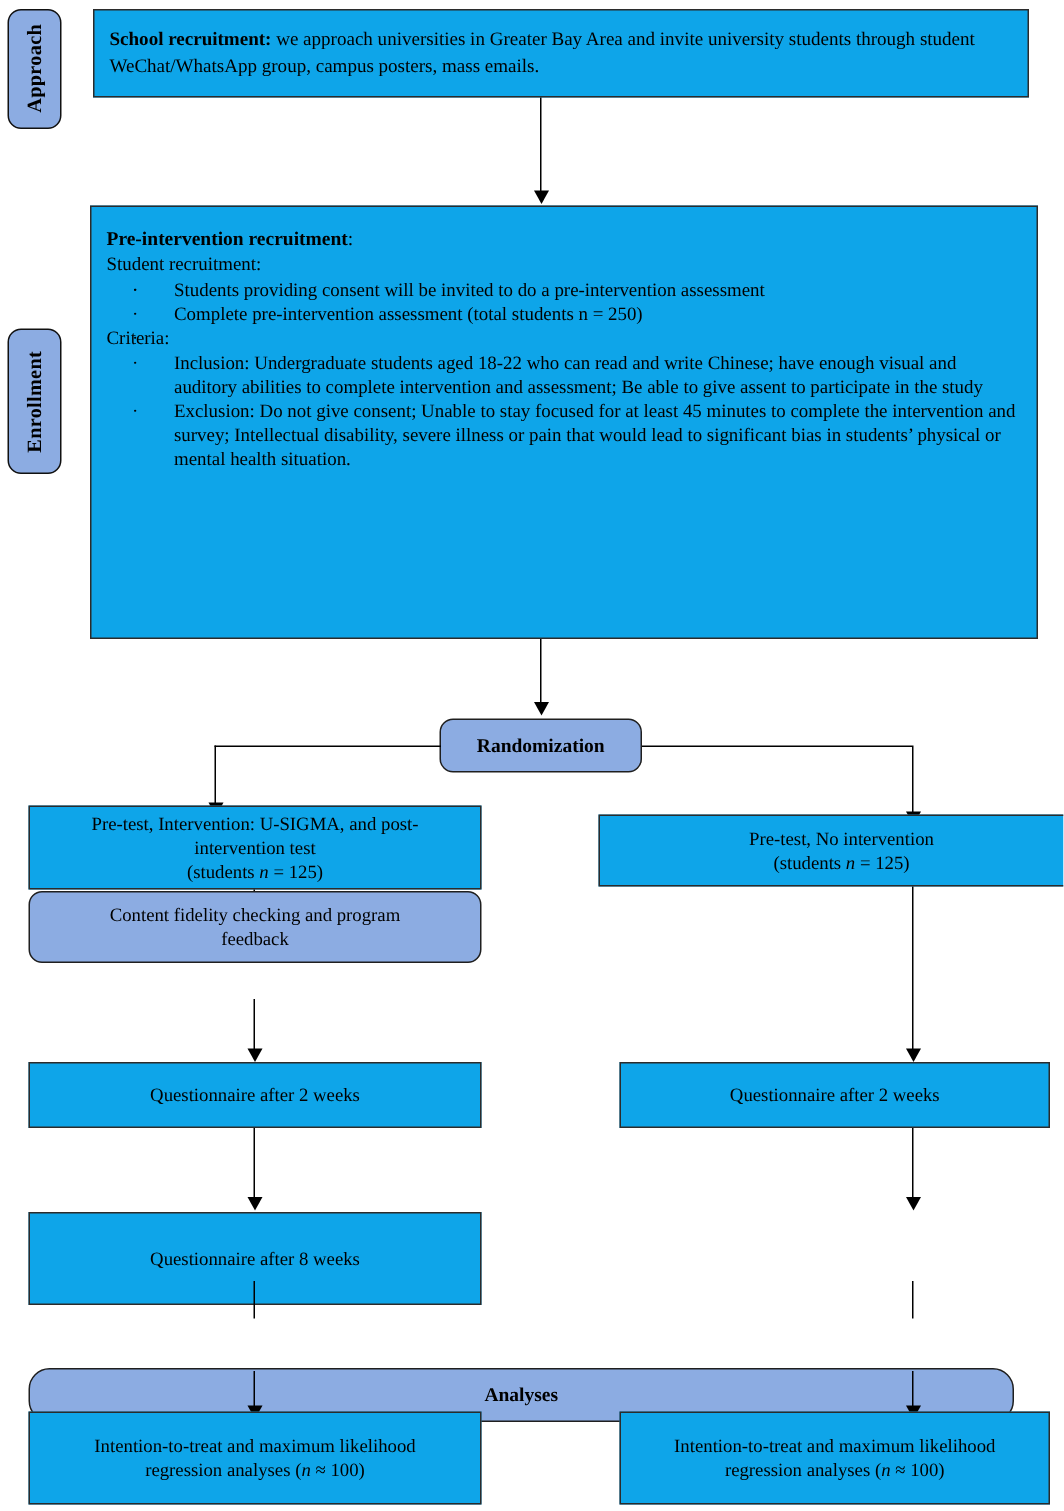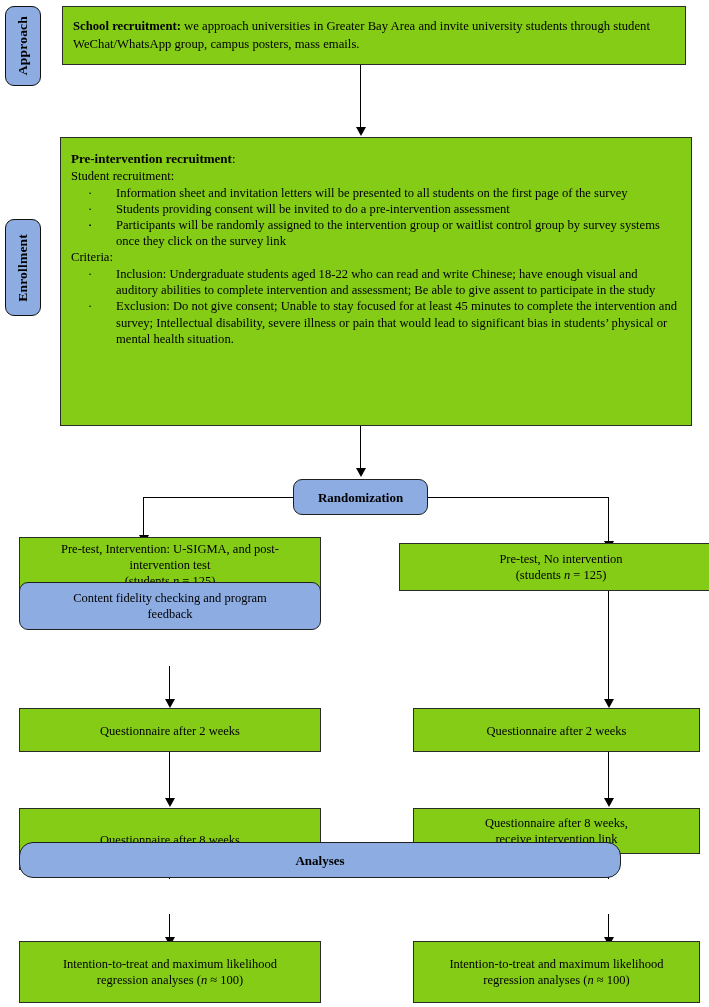"School recruitment: we approach" .box { background: #84cc16 -> #0ea5e9 }
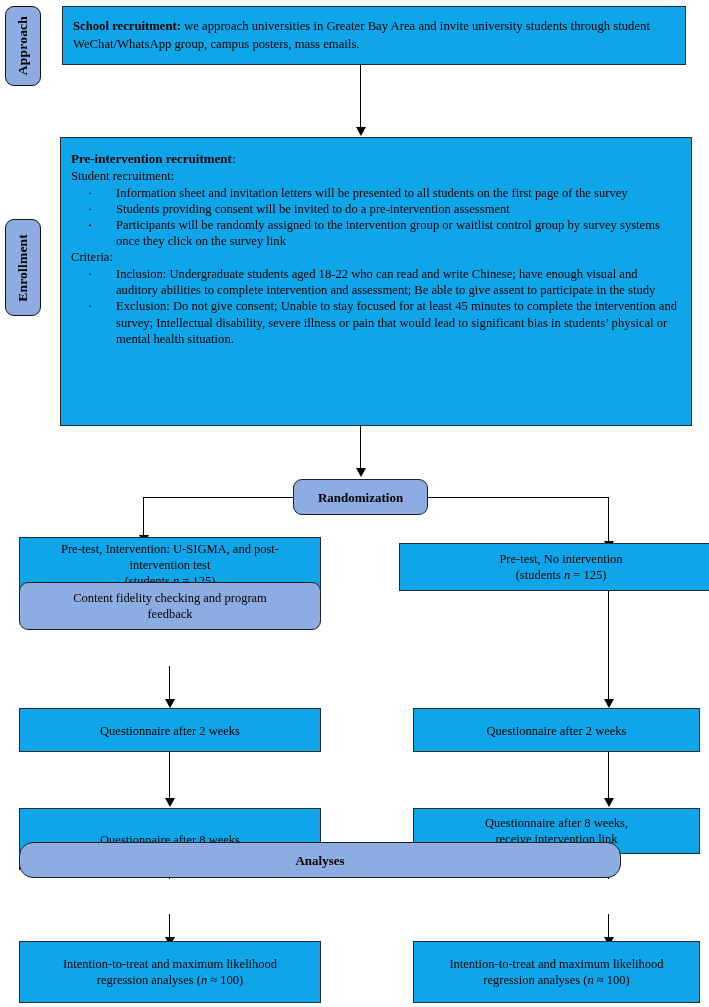"Information sheet and invitation letters" span { html: <span>Information sheet and invitation letters will be presented to all students on the first page of the survey</span> -> none }
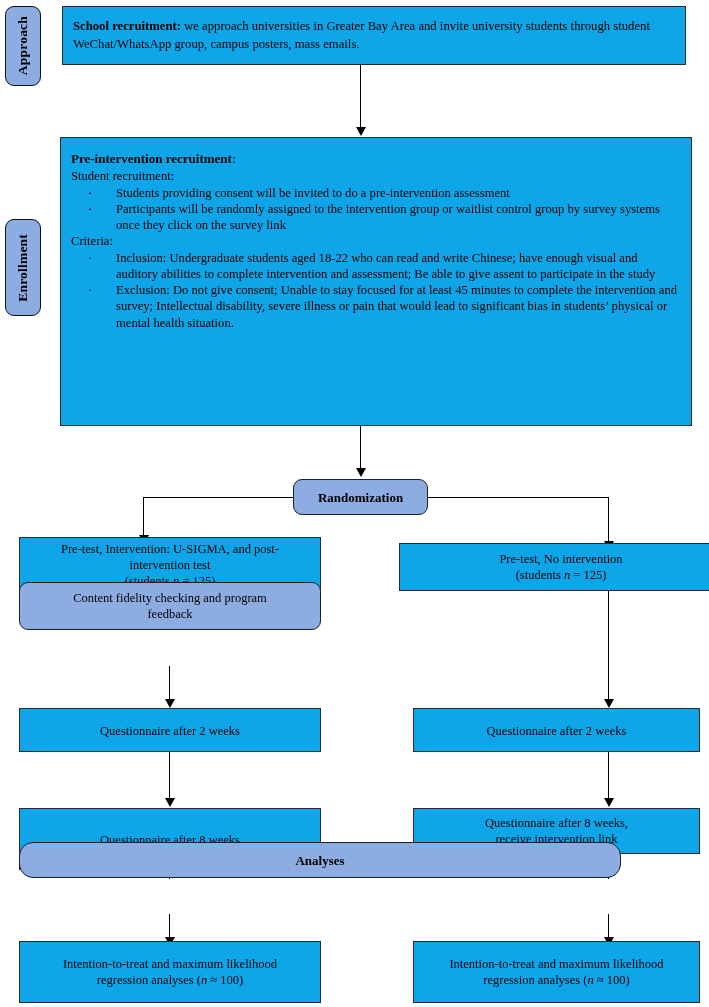"Complete pre-intervention assessment" span { html: none -> <span>Complete pre-intervention assessment (total students n = 250)</span> }
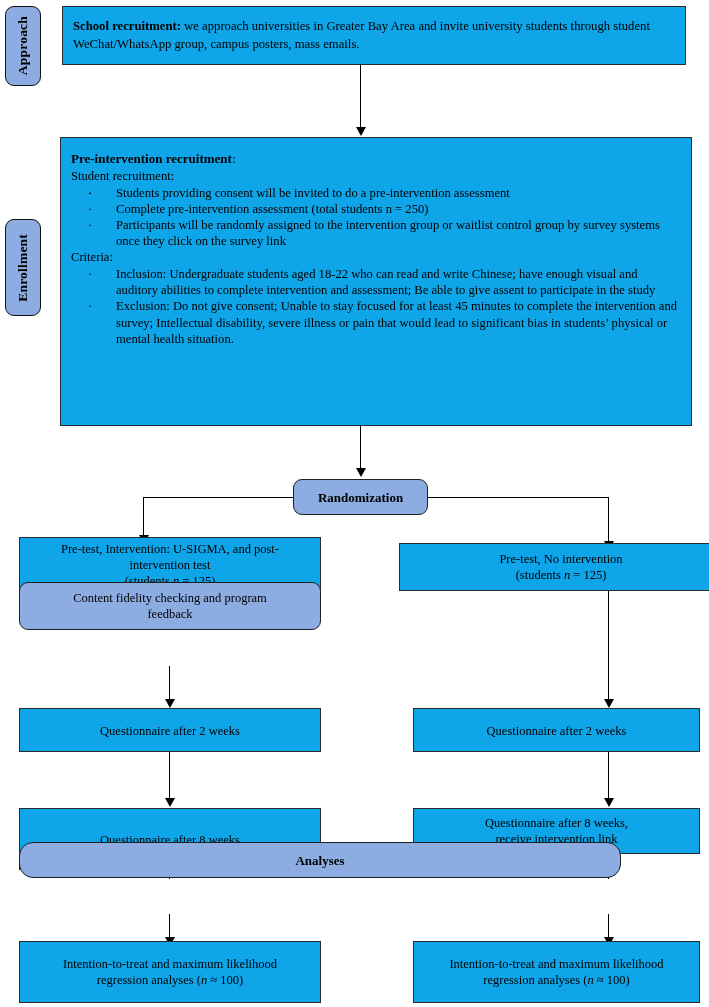"Participants will be randomly assigned" span { html: <span>Participants will be randomly assigned to the intervention group or waitlist control group by survey systems once they click on the survey link</span> -> none }
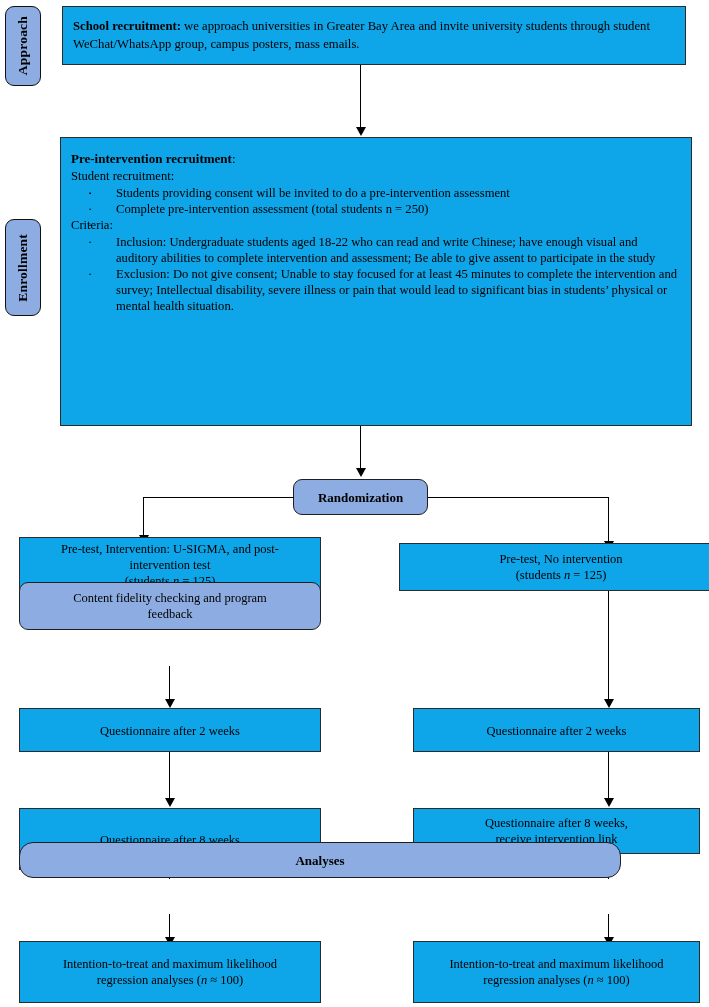"Content fidelity checking and program" div.box { top: 582px -> 594px }
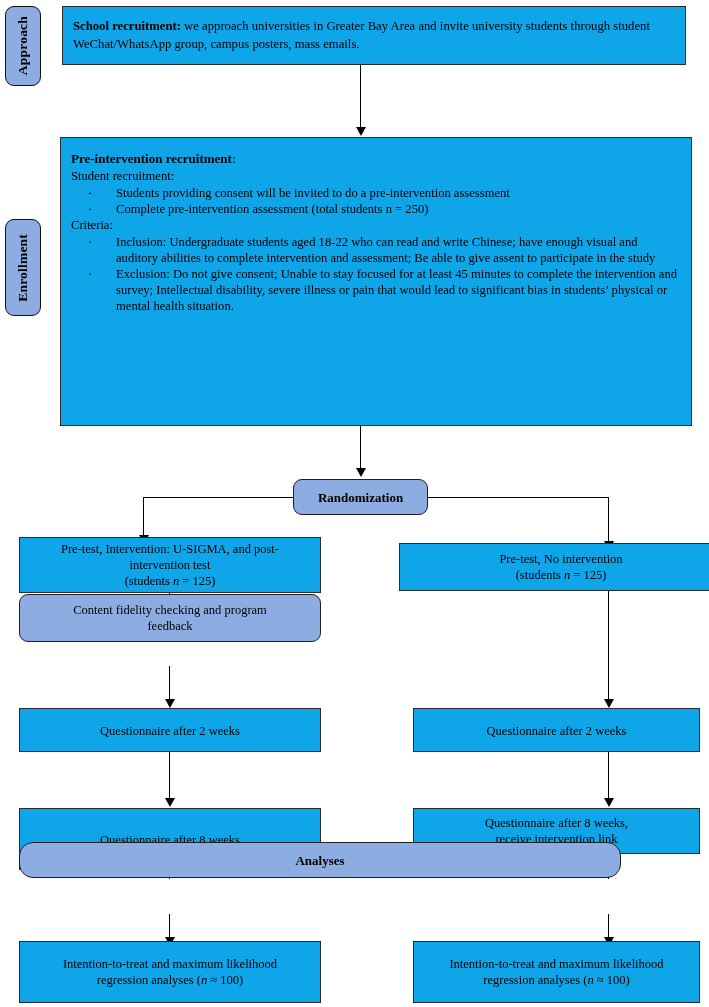"Questionnaire after 8 weeks," div.box { html: <div> <div> <div>Questionnaire after 8 weeks,</div> <div>receive intervention link</div> </div> </div> -> none }
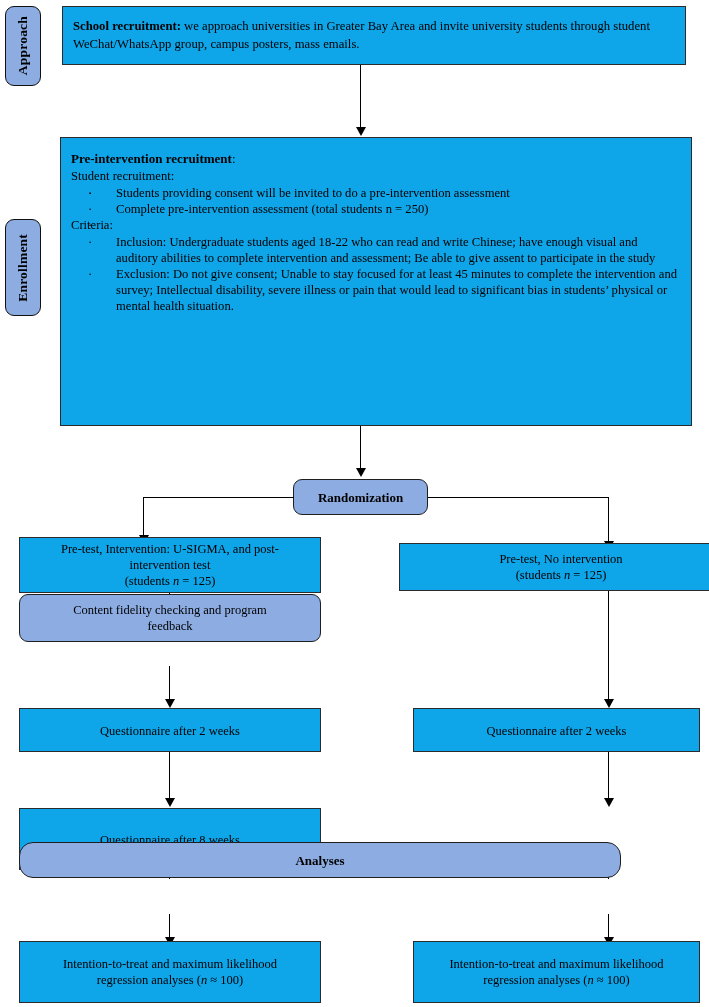"Analyses" div.box { top: 842px -> 912px; width: 602px -> 657px }
